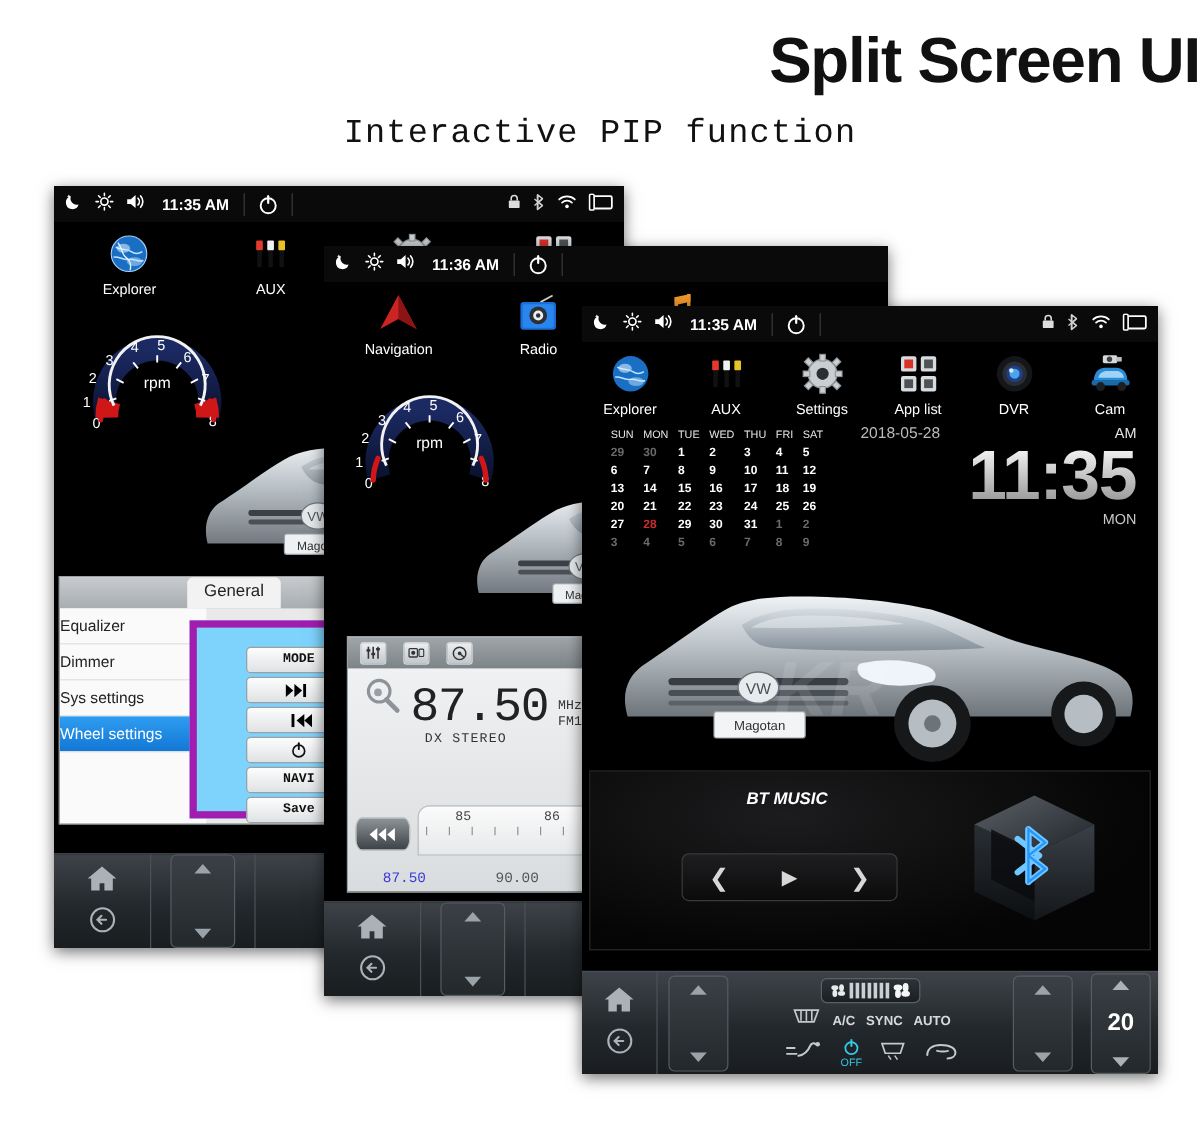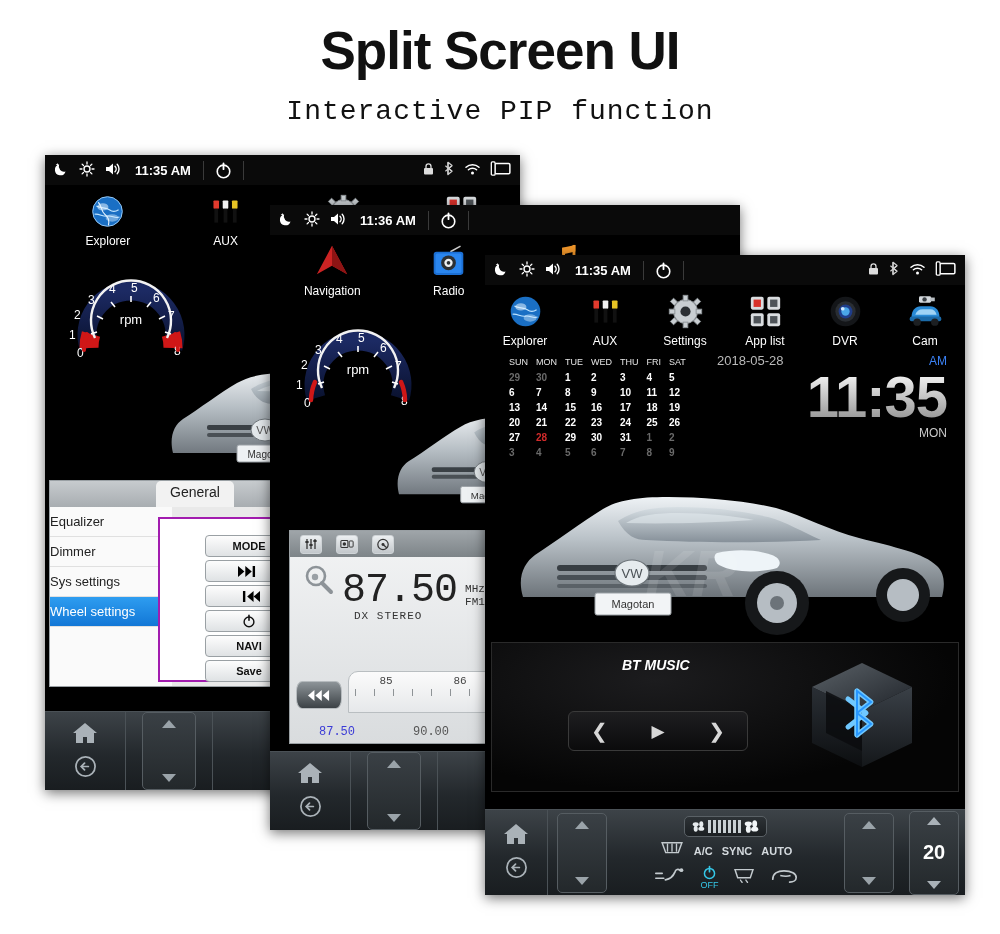"Split Screen UI" .page-title { text-align: center -> right }
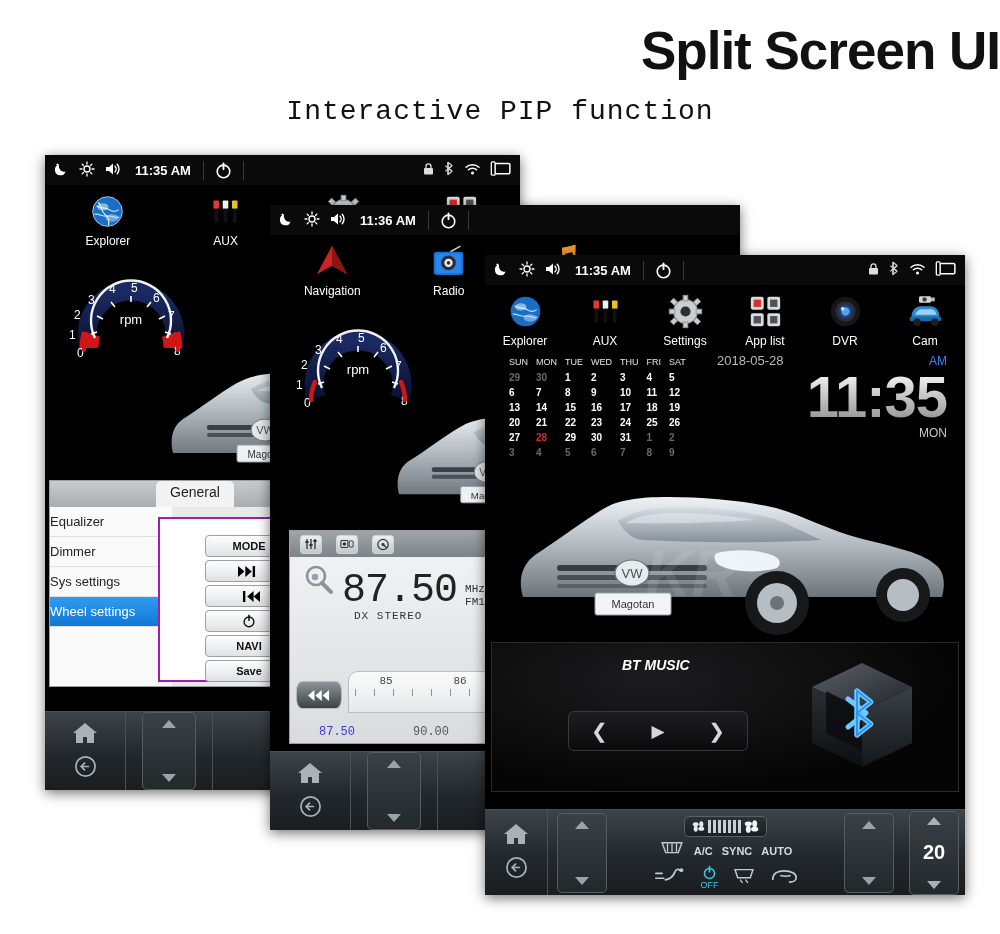"AM" .clock-ampm { color: #3b82f6 -> #e5e5e5 }
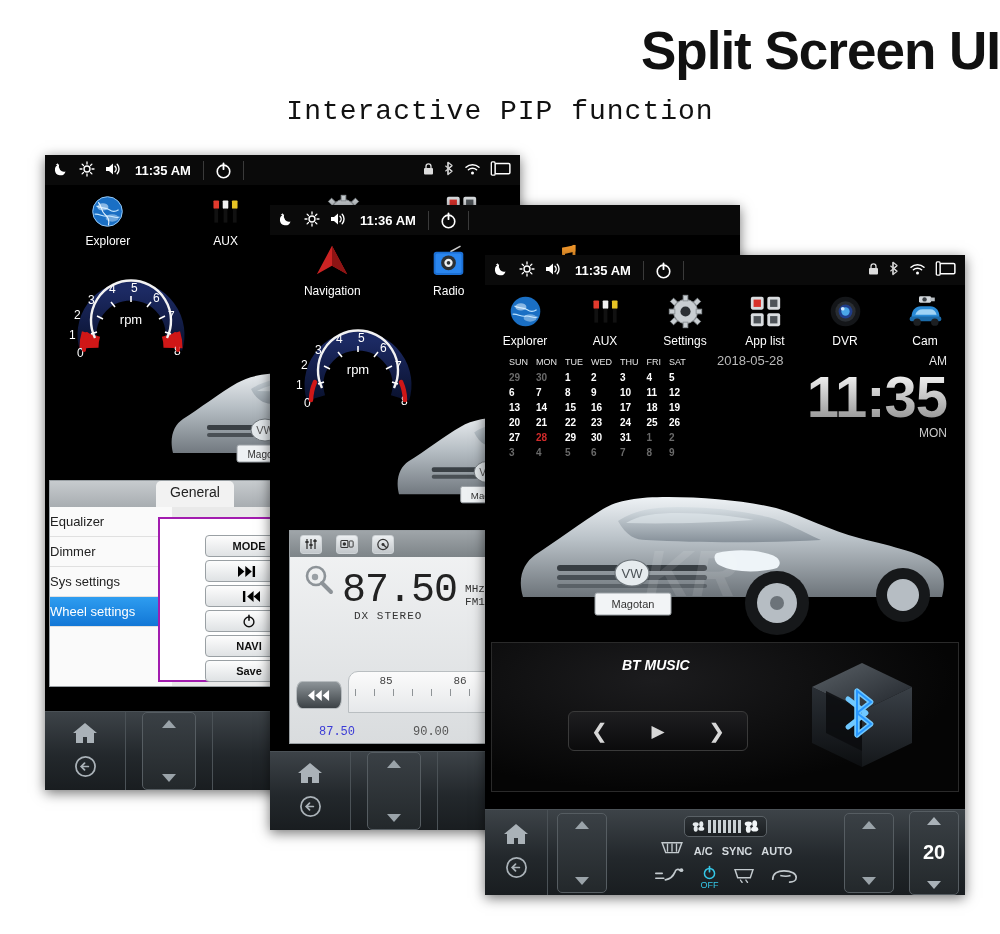"MODE" .dlg-panel { background: #ffffff -> #7dd3fc; border: 2px solid #a21caf -> 6px solid #a21caf; font-family: none -> Liberation Mono, monospace }
